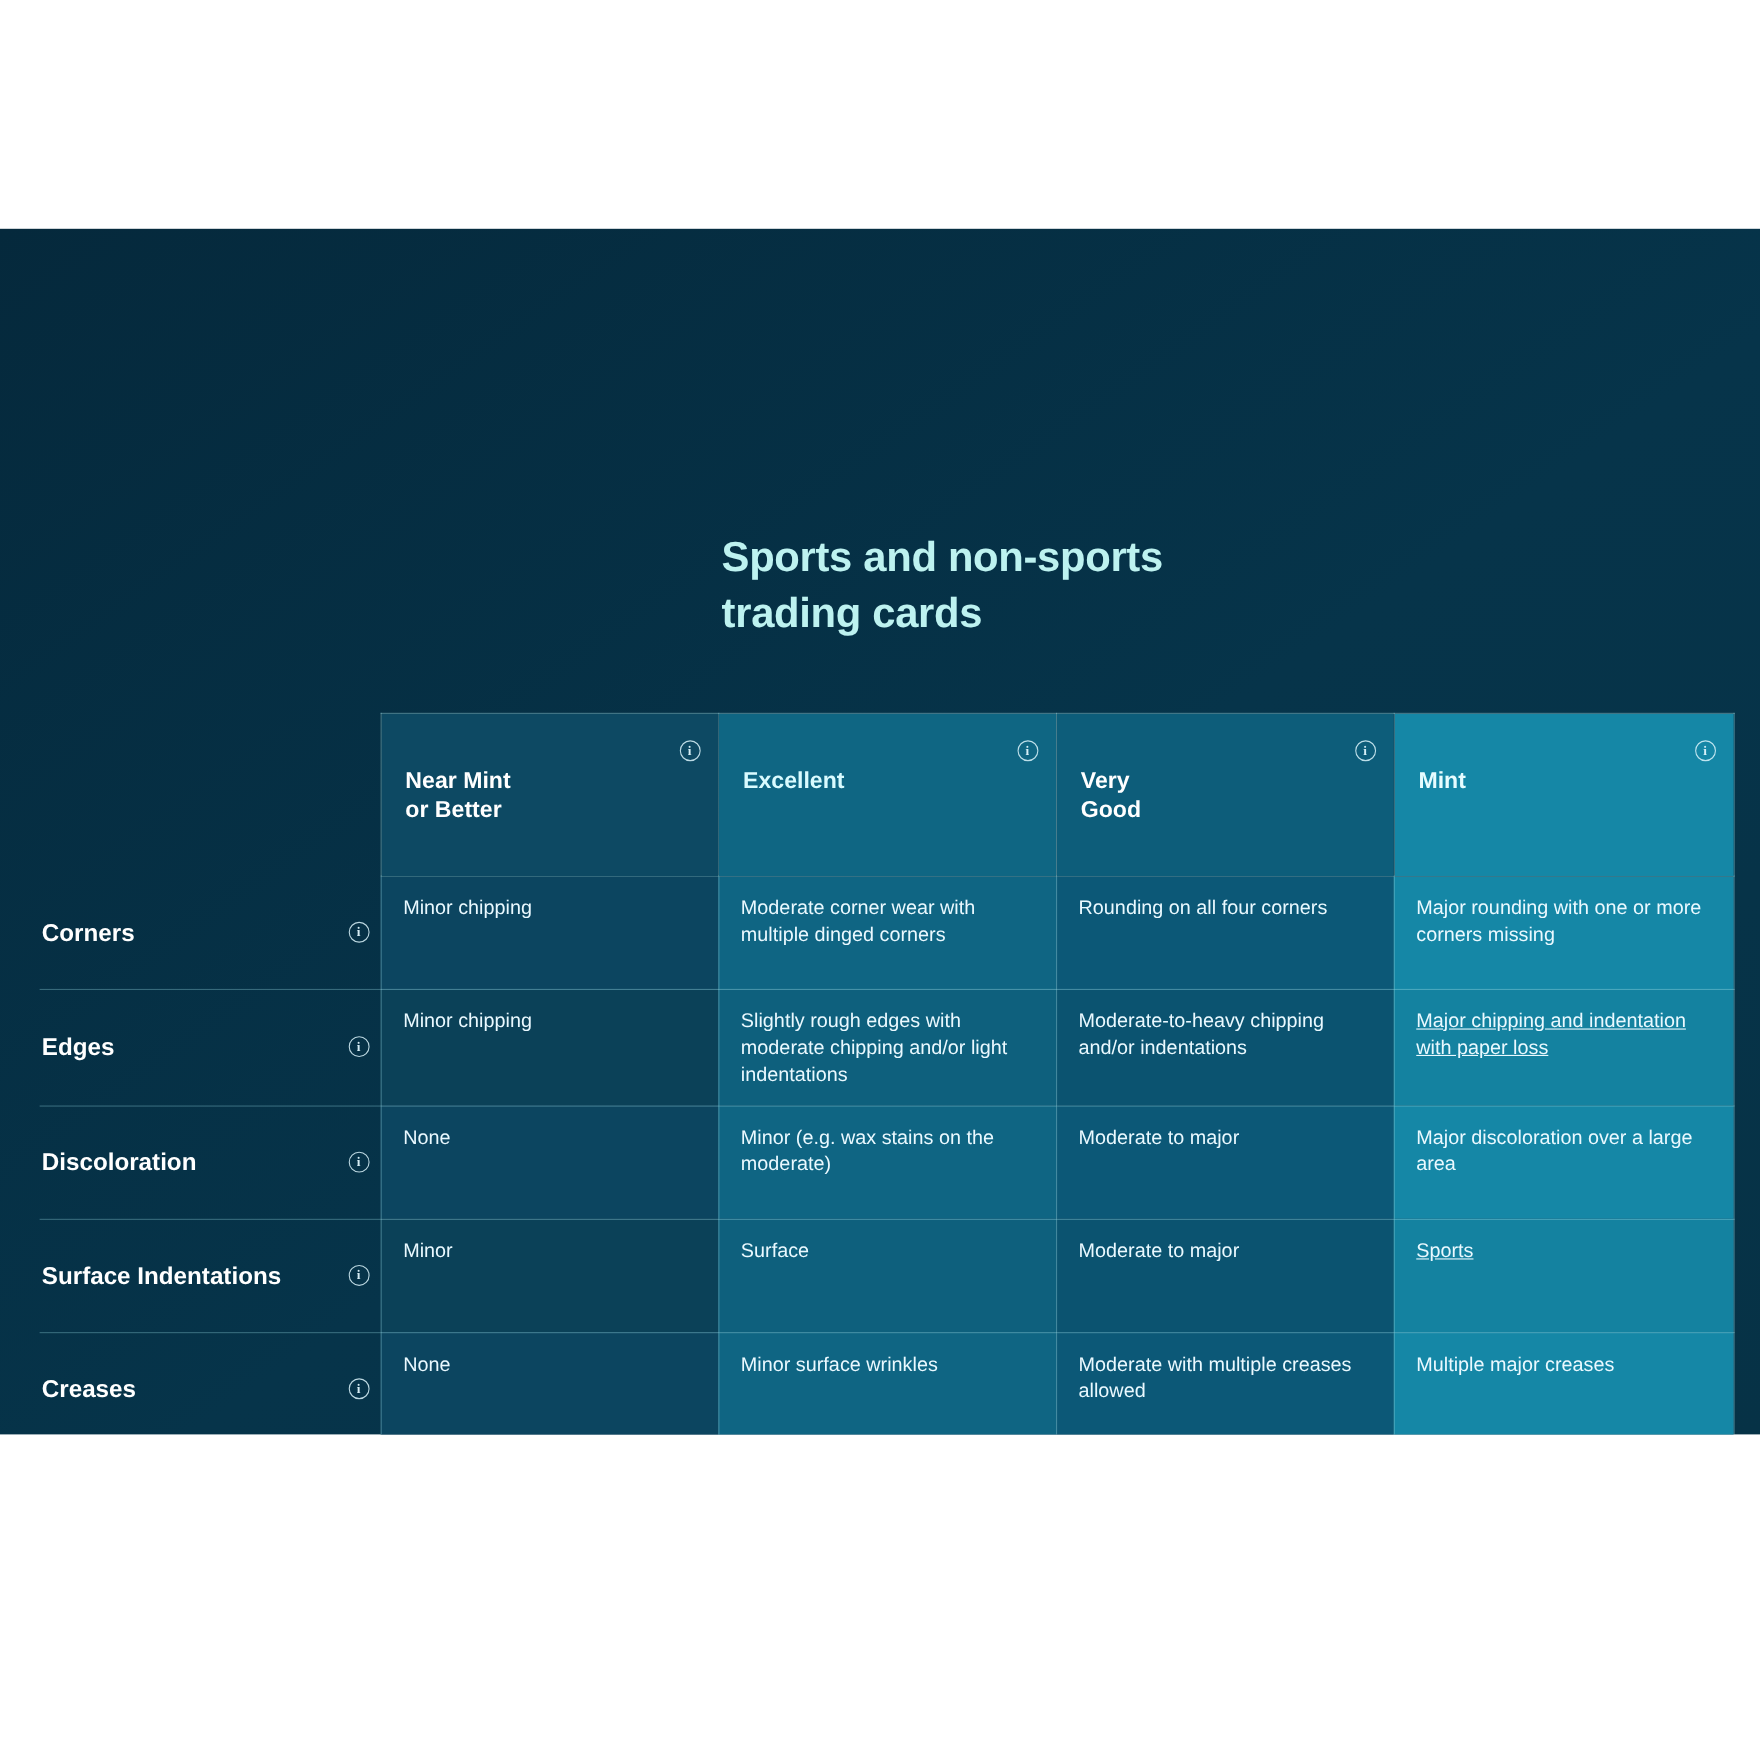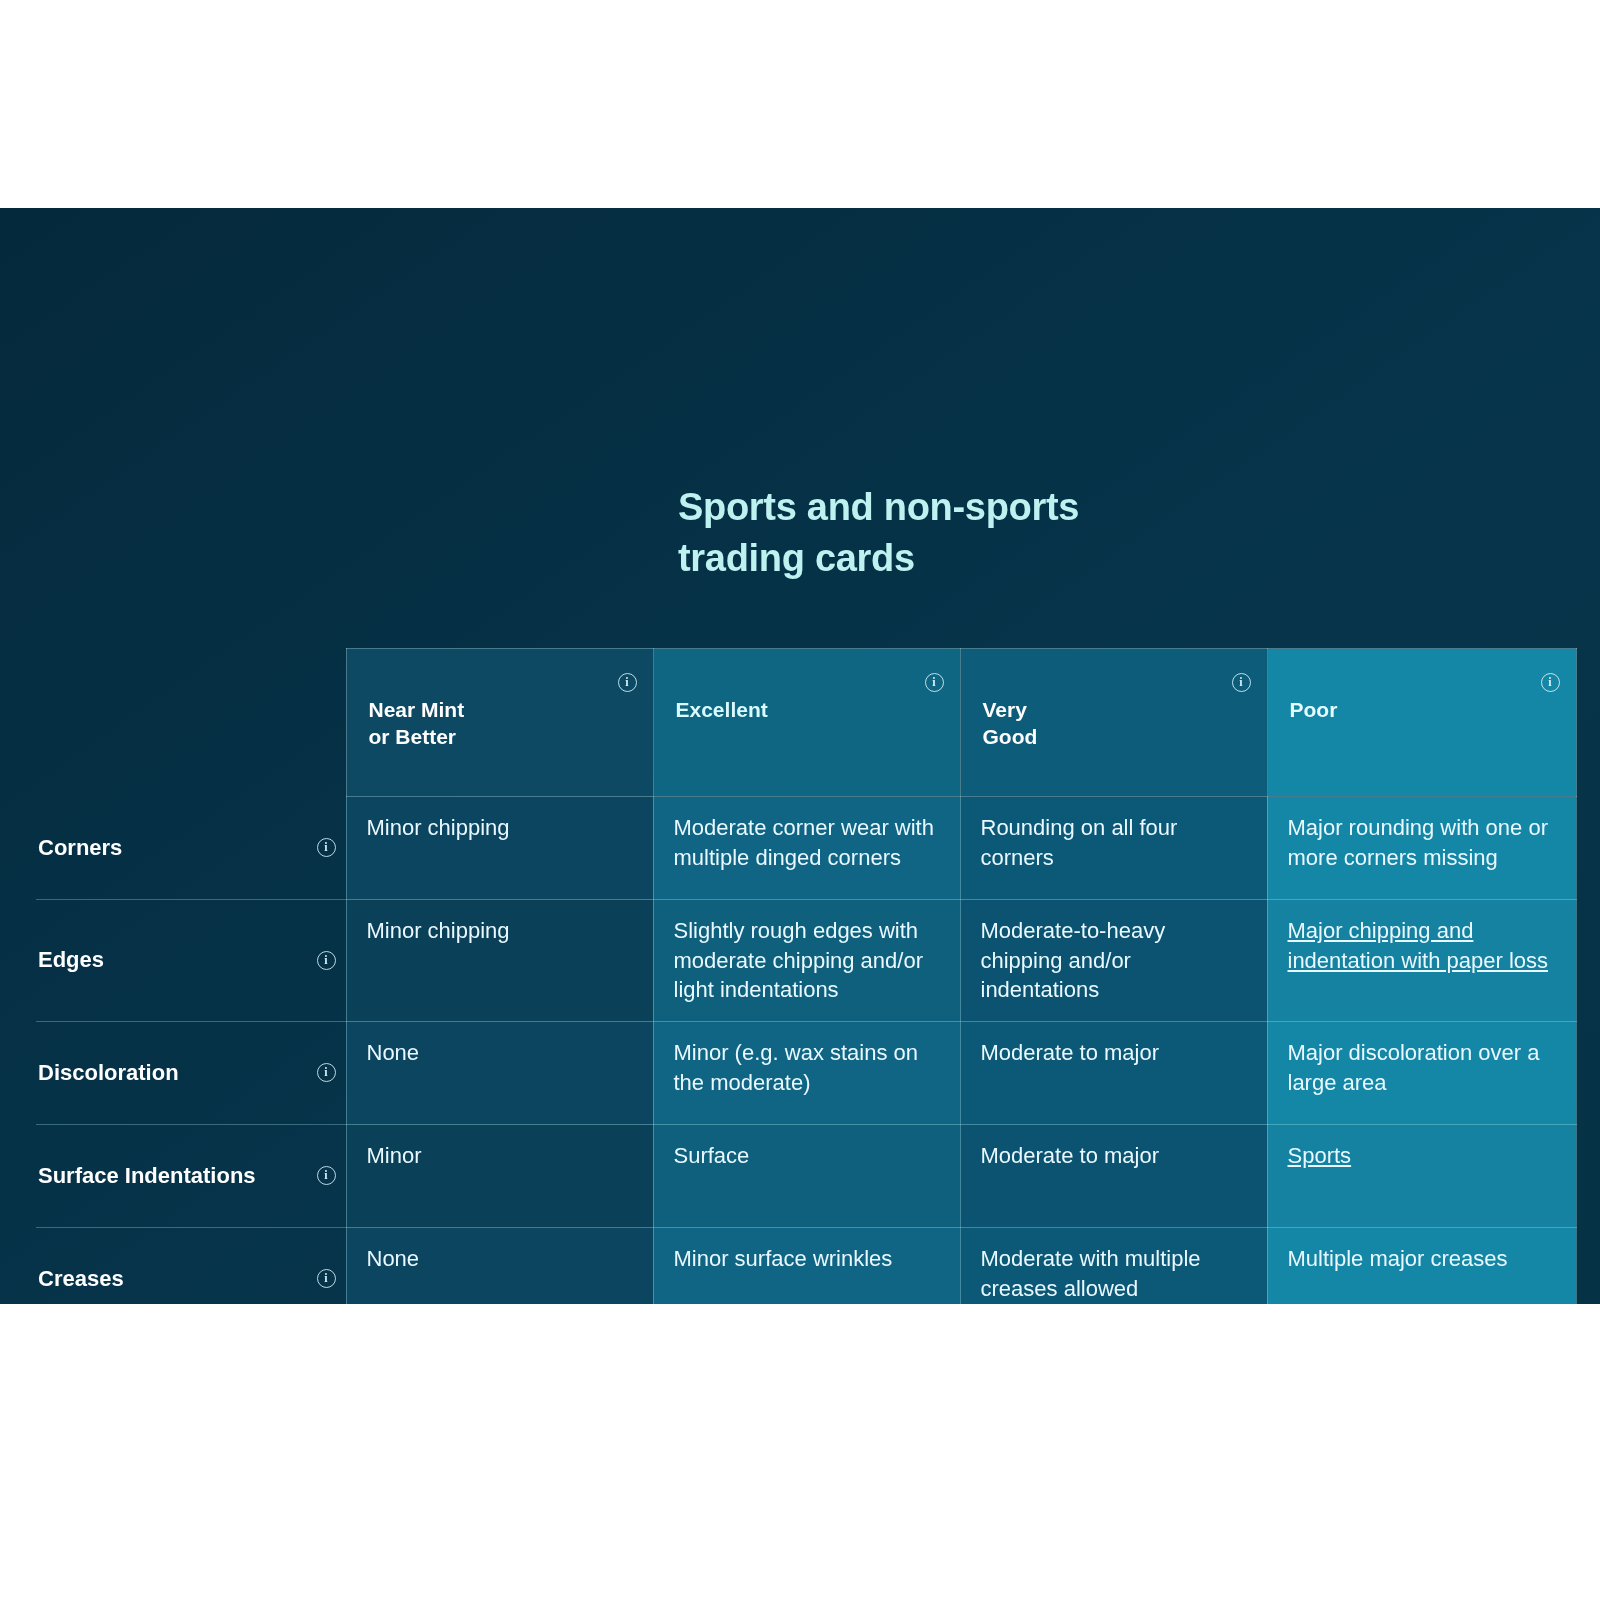"Sports and non-sports" #title { left: 678px -> 656px }
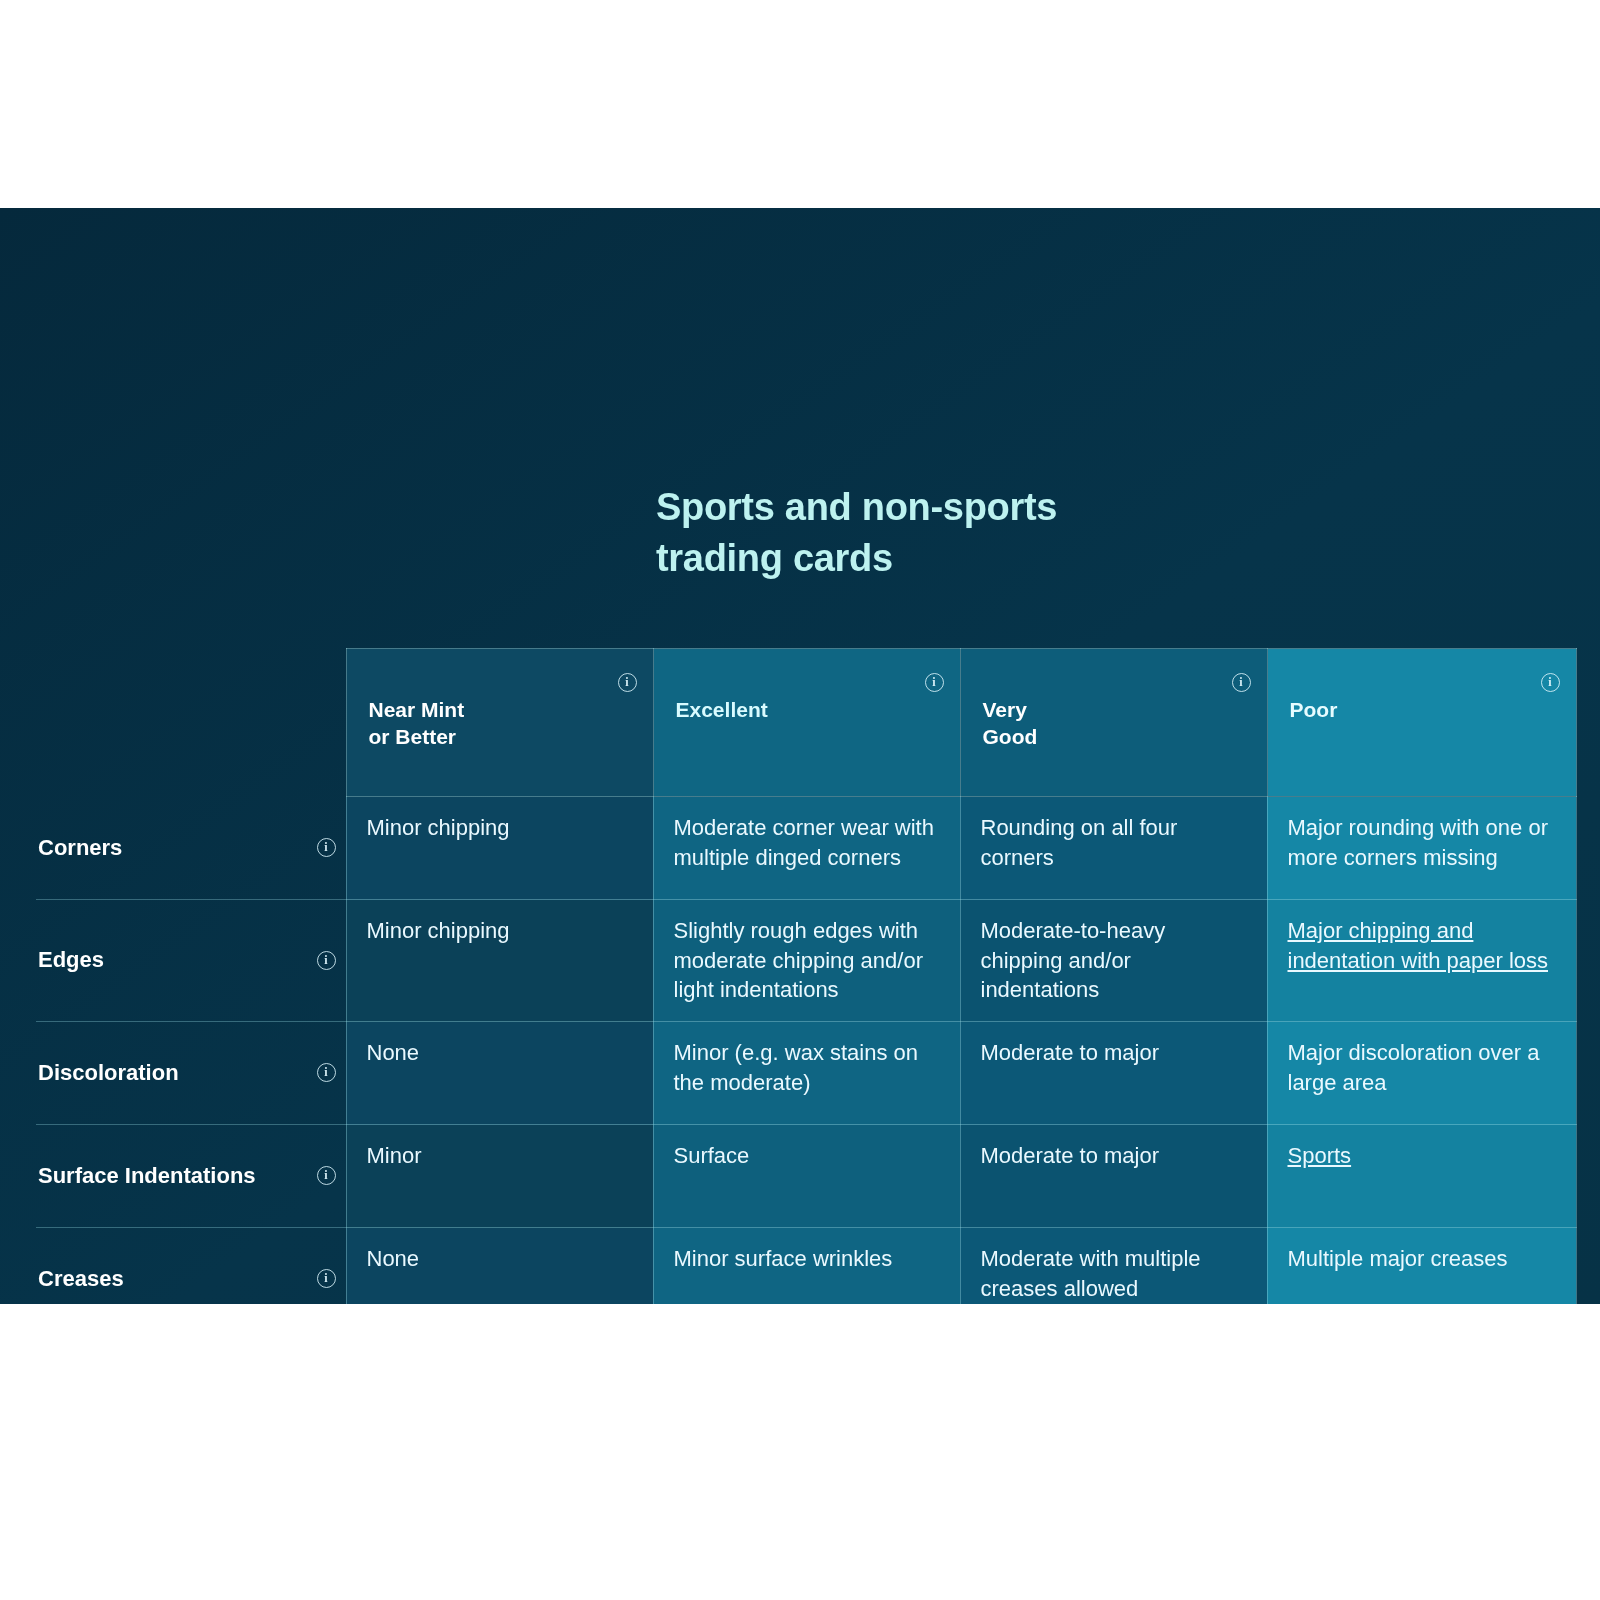"Poor" span { text: Poor -> Mint }
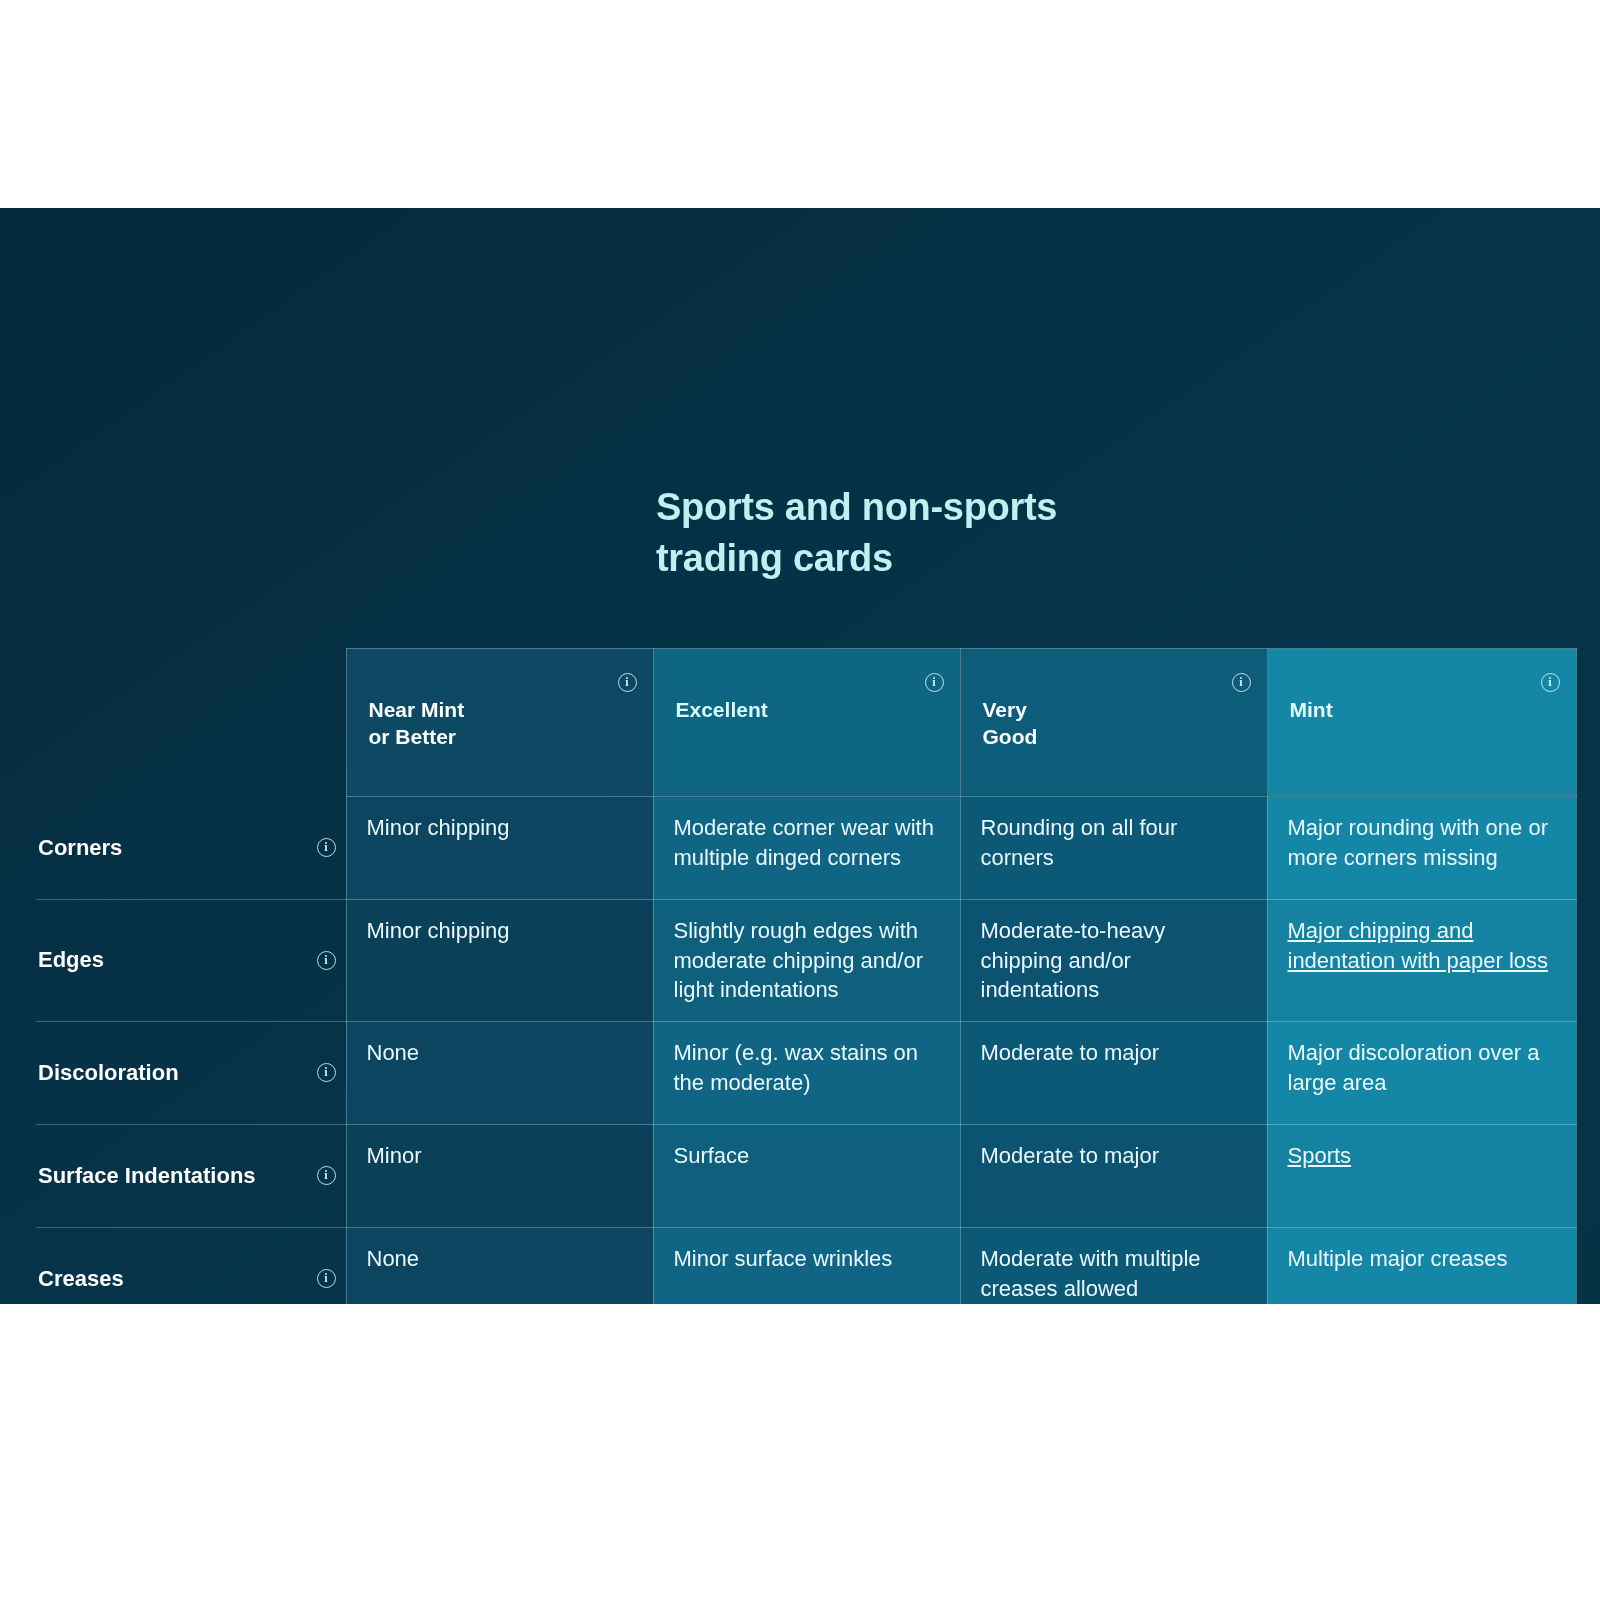"Minor chipping" td.cell { font-size: 22px -> 18px }
